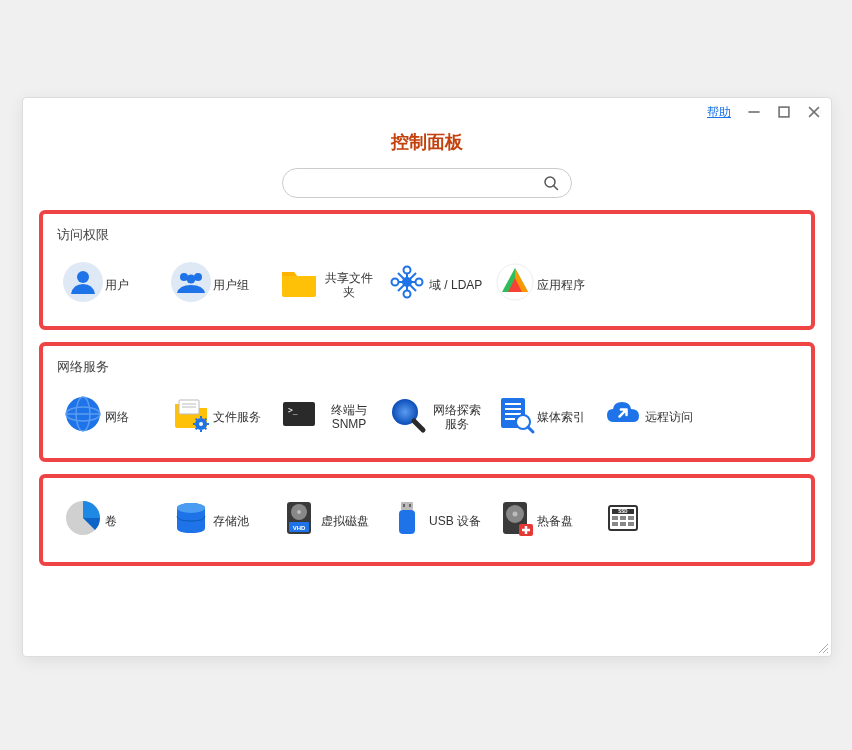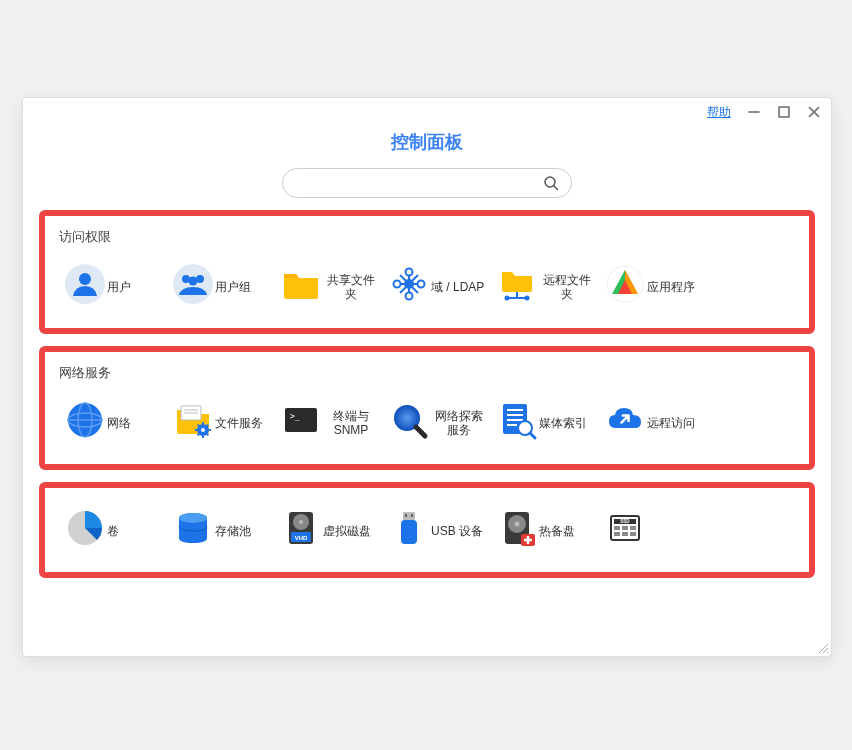"控制面板" .header h1 { color: #3b82f6 -> #c2410c }
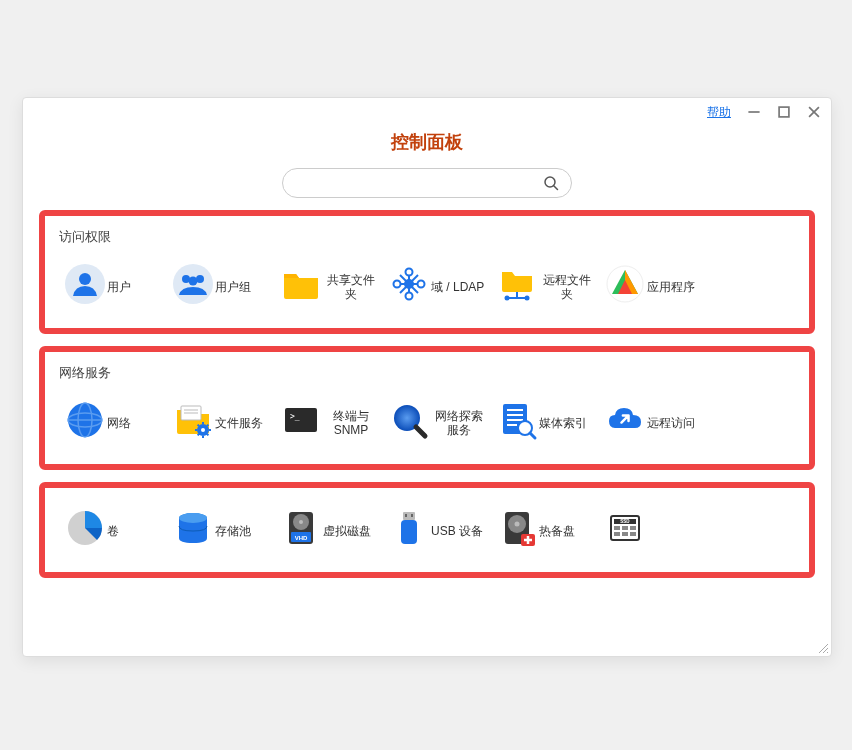"访问权限" .section { border: 6px solid #ef4444 -> 4px solid #ef4444 }
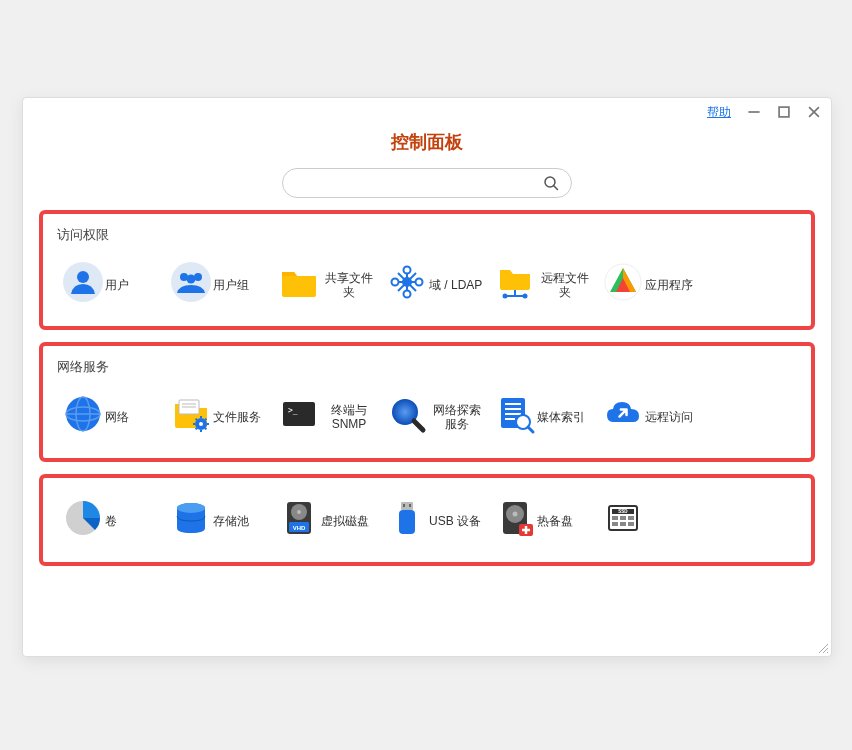"远程文件夹" div.item { html: <div> <div> <svg> <path></path> <line></line> <line></line> <circle></circle> <circle></circle> </svg> </div> <span>远程文件夹</span> </div> -> none }
